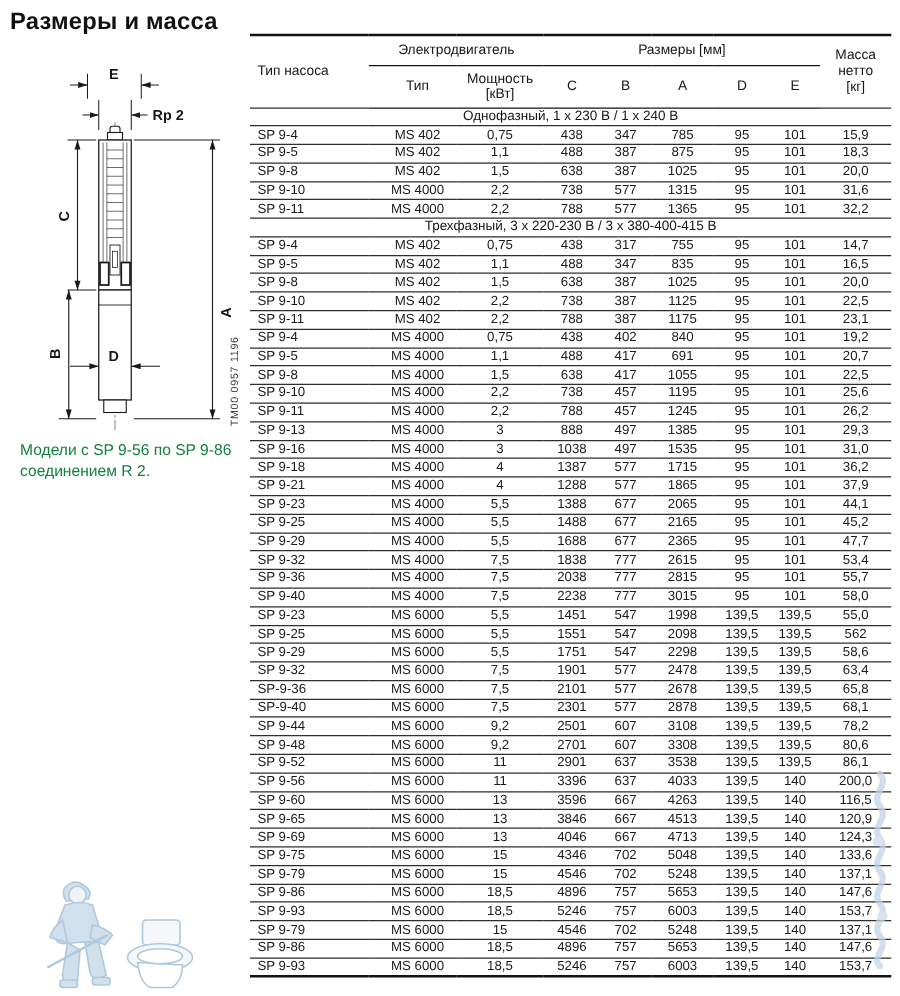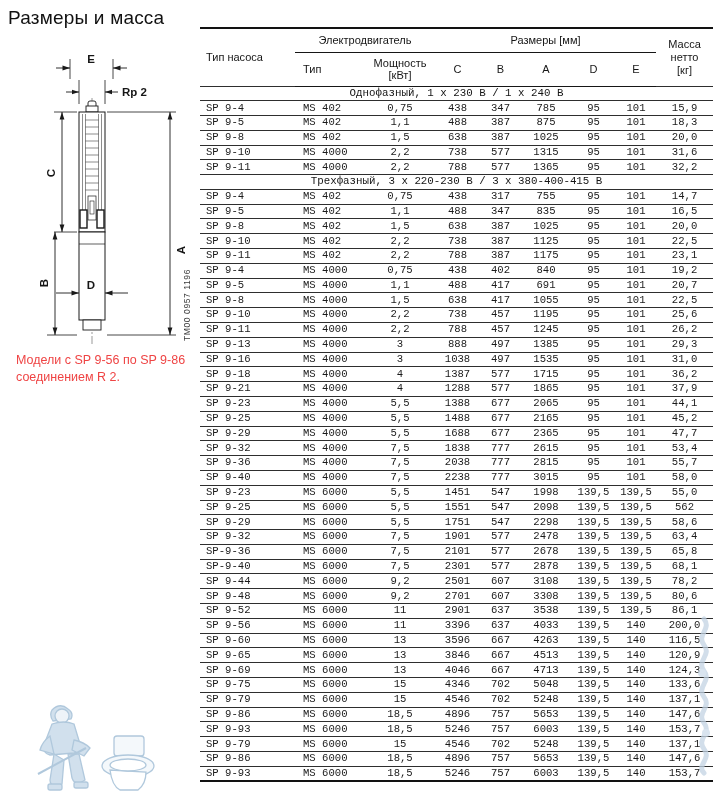"Размеры и масса" .title { font-weight: normal -> bold }
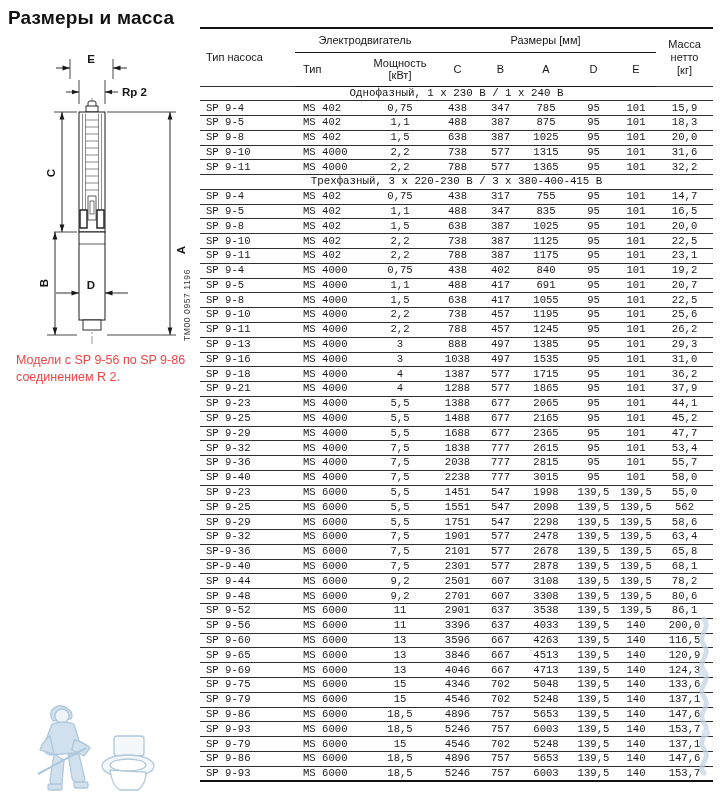"Тип" .dim-table th.tleft, .dim-table td.c-motor { text-align: left -> center }
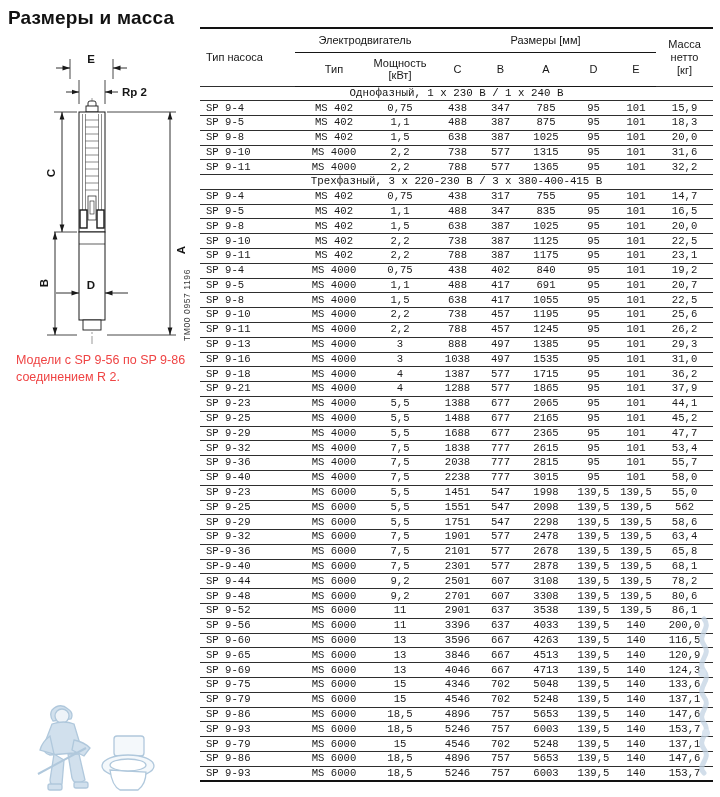"Однофазный, 1 x 230 В" .dim-table tbody tr { font-family: Liberation Mono, monospace -> none }
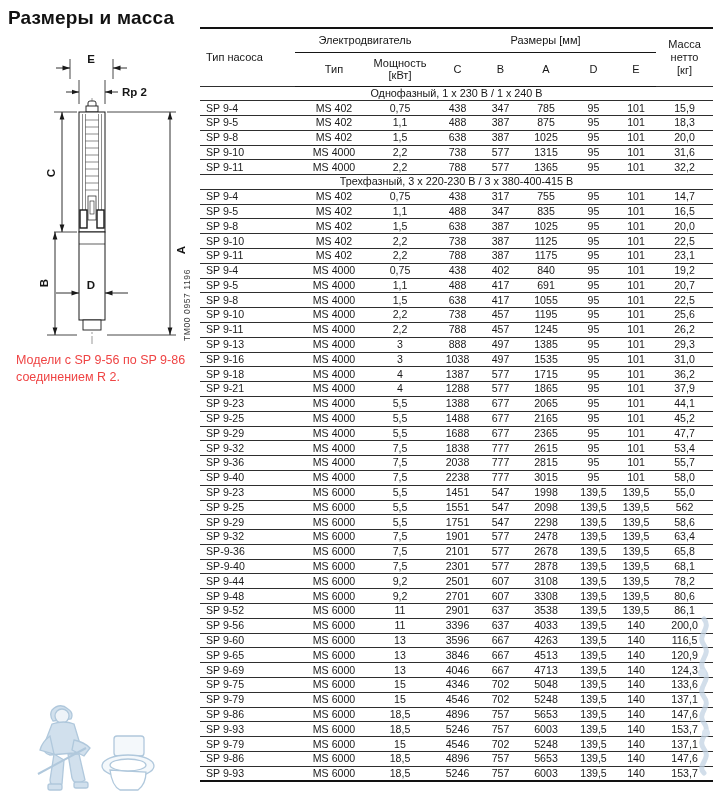"Модели с SP 9-56 по" .casing-note { color: #ef4444 -> #15803d }
